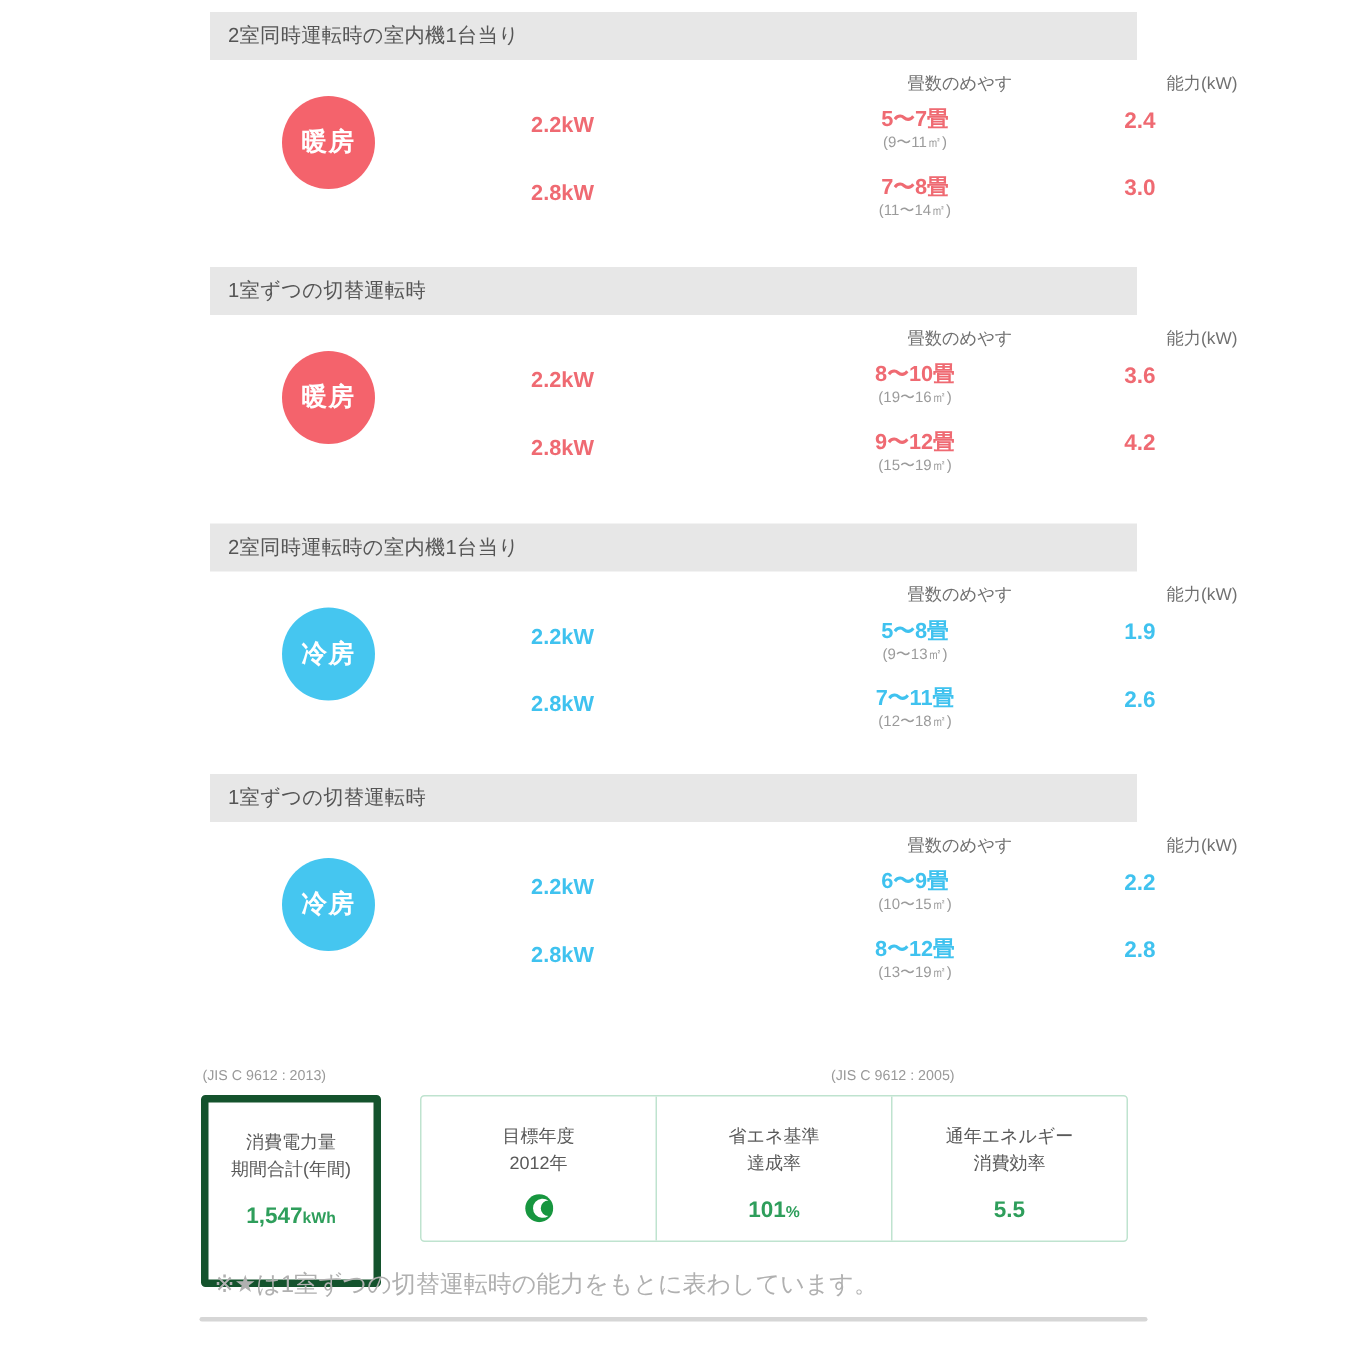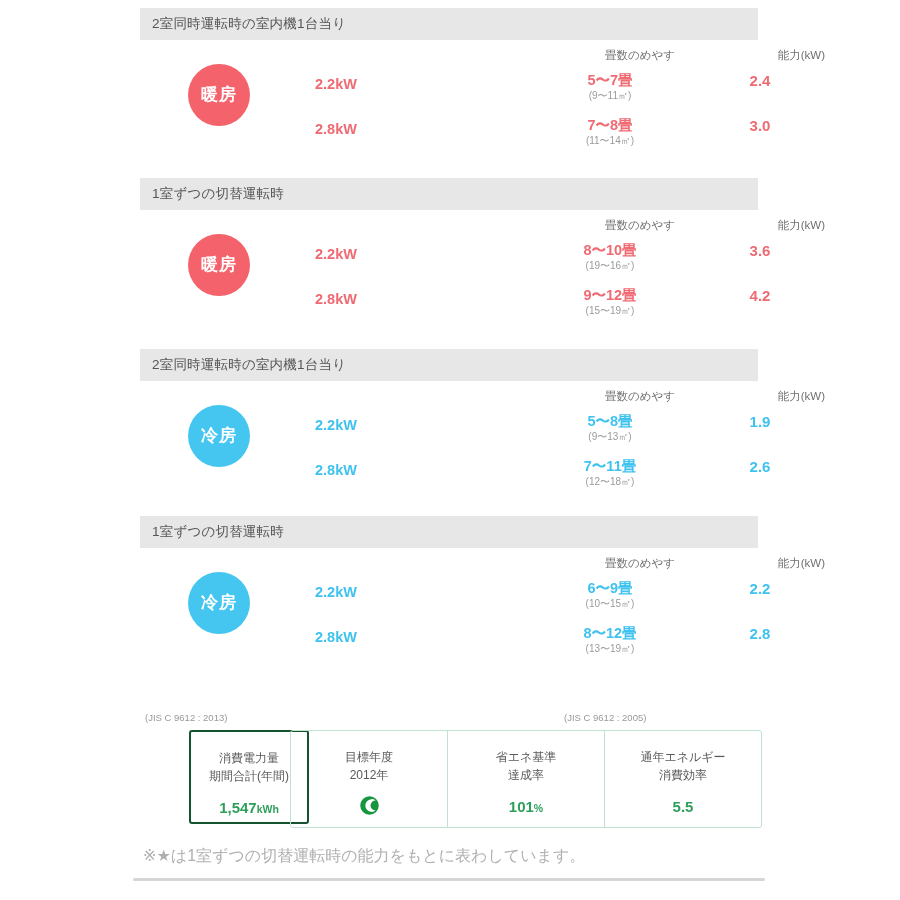"2.2kW" .row-kw { text-align: left -> center }
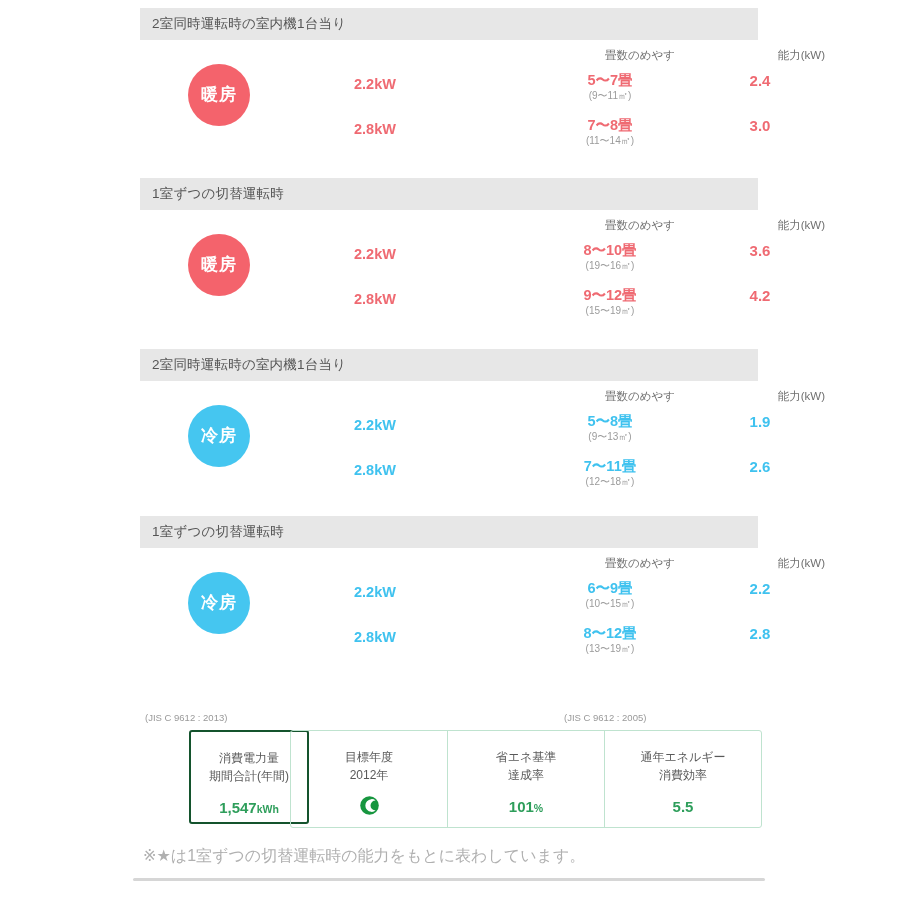"(JIS C 9612 : 2013)" .energy-panel { left: 140px -> 130px }
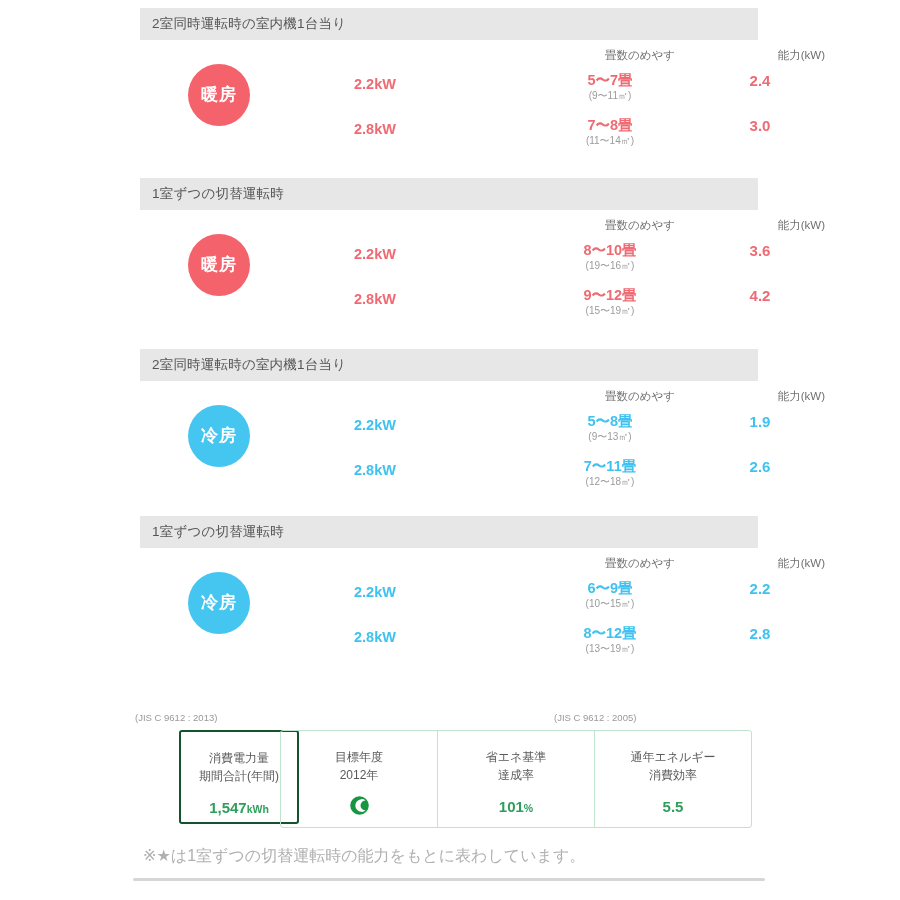"消費電力量" .ebox { border: 2px solid #14532d -> 5px solid #14532d; height: 94px -> 128px; margin-left: 45px -> none }
